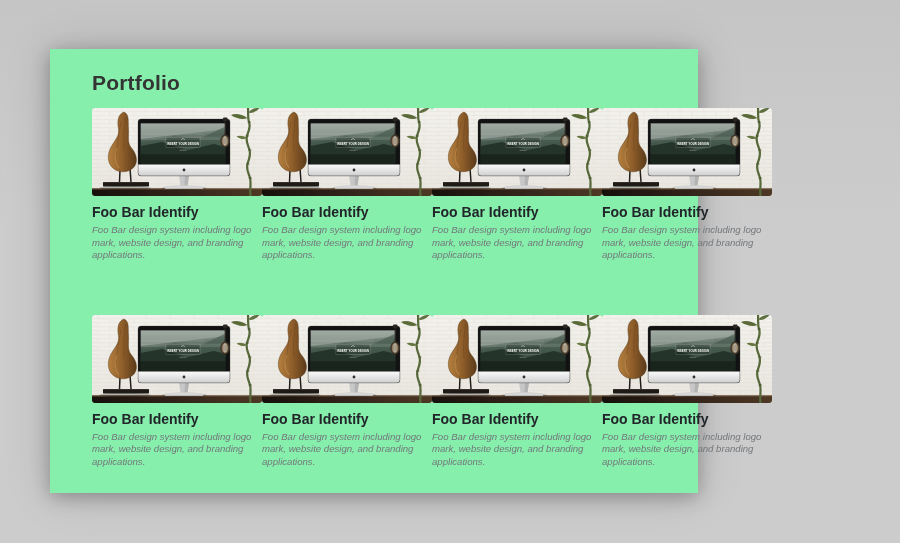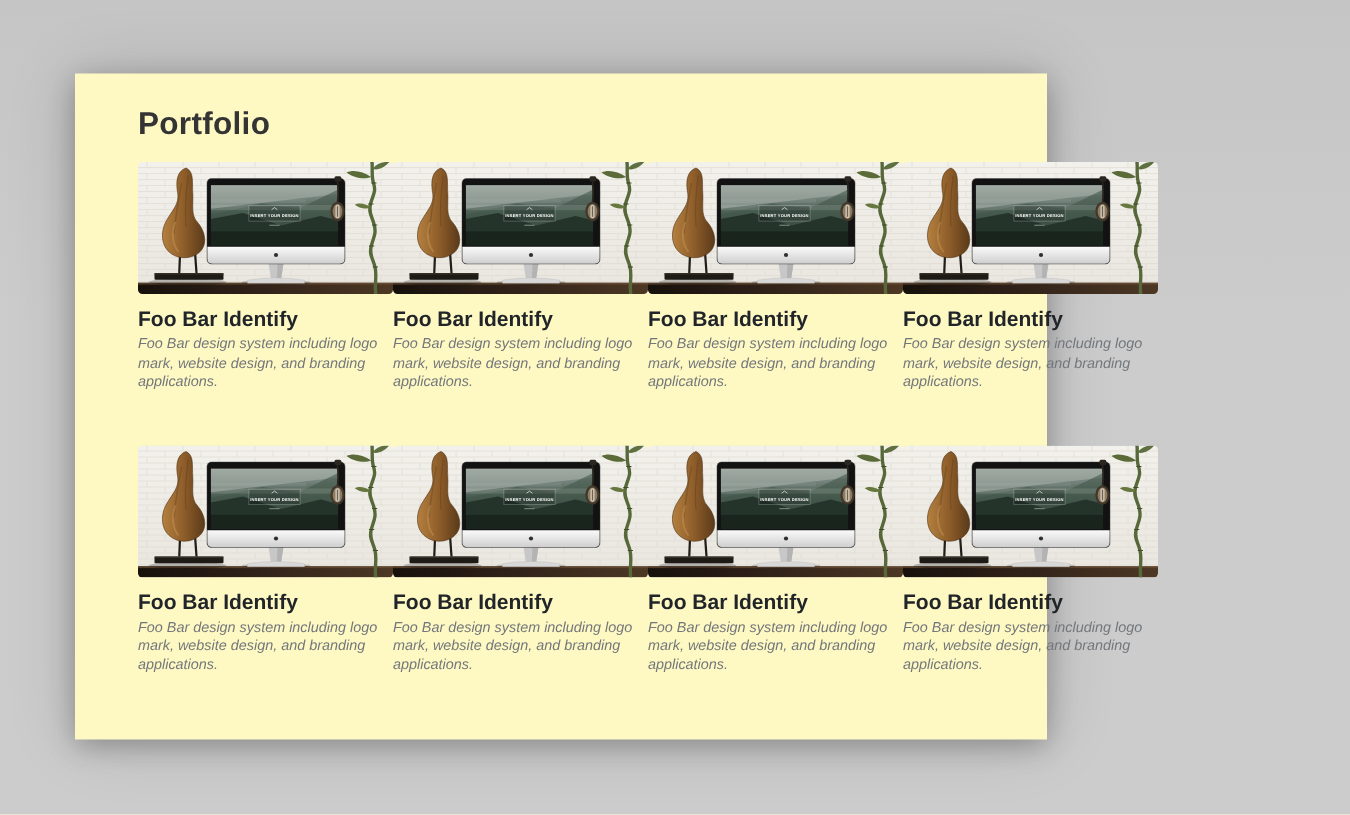"Portfolio" .card { background: #fef9c3 -> #86efac }
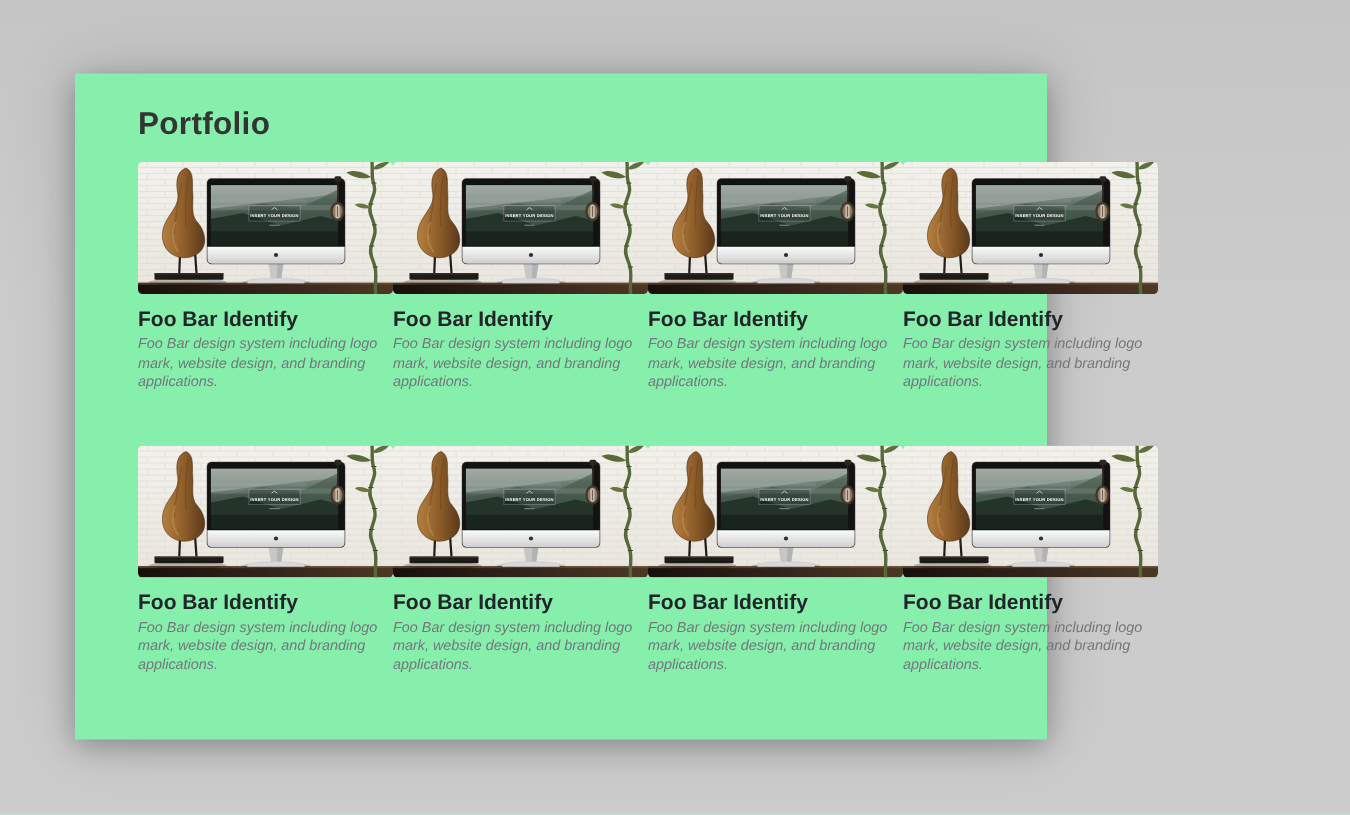"Foo Bar Identify" .grid { row-gap: 35px -> 53px }
